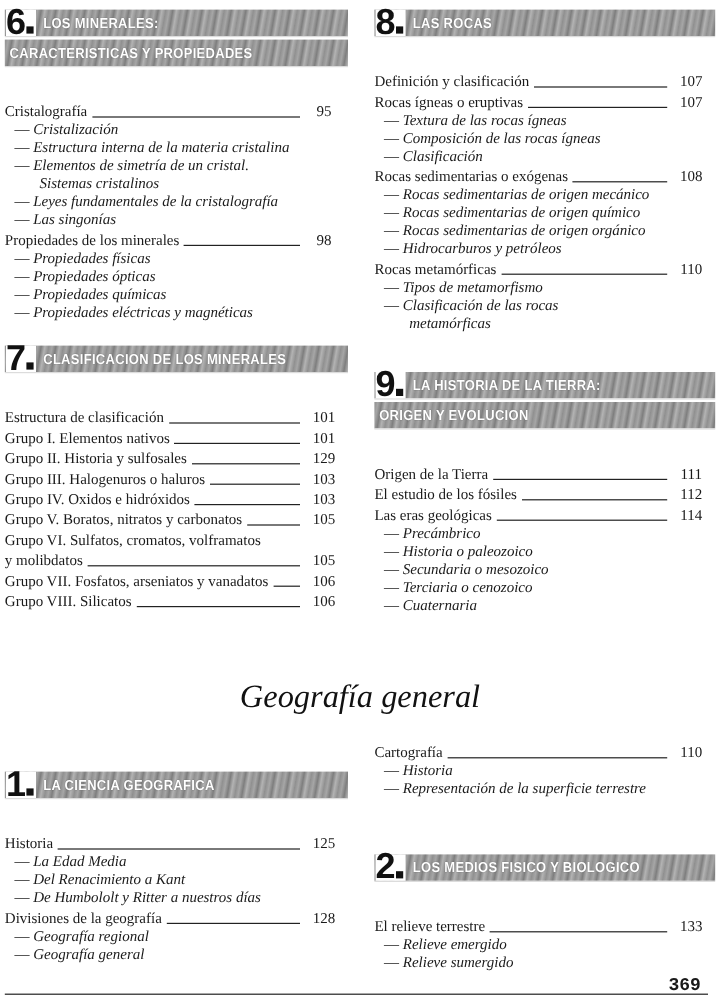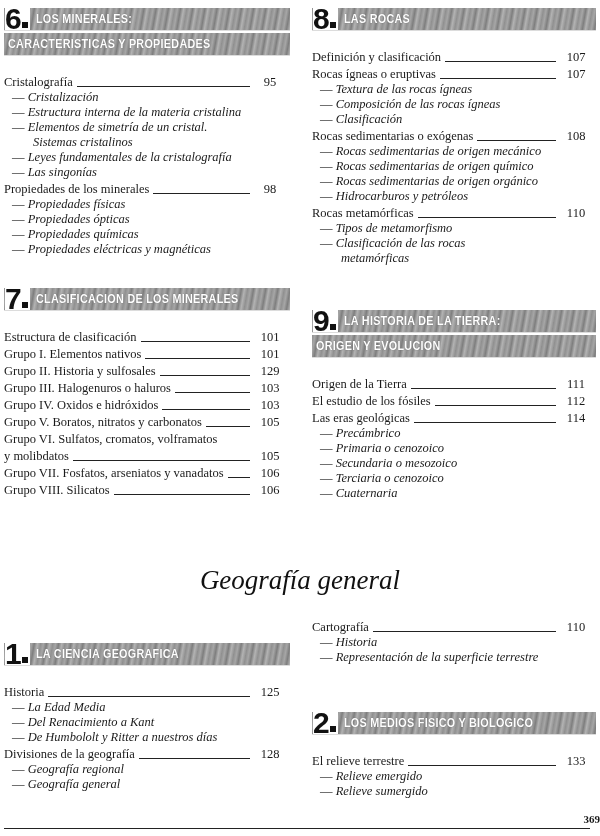"Definición y clasificación" .entries { margin-top: 19px -> 30px }
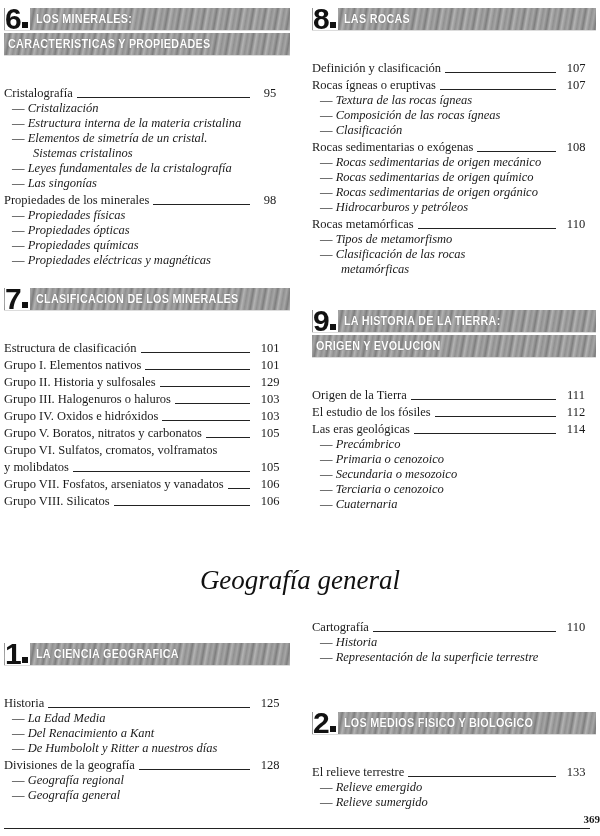"Primaria o cenozoico" div.sub { text: Primaria o cenozoico -> Historia o paleozoico }
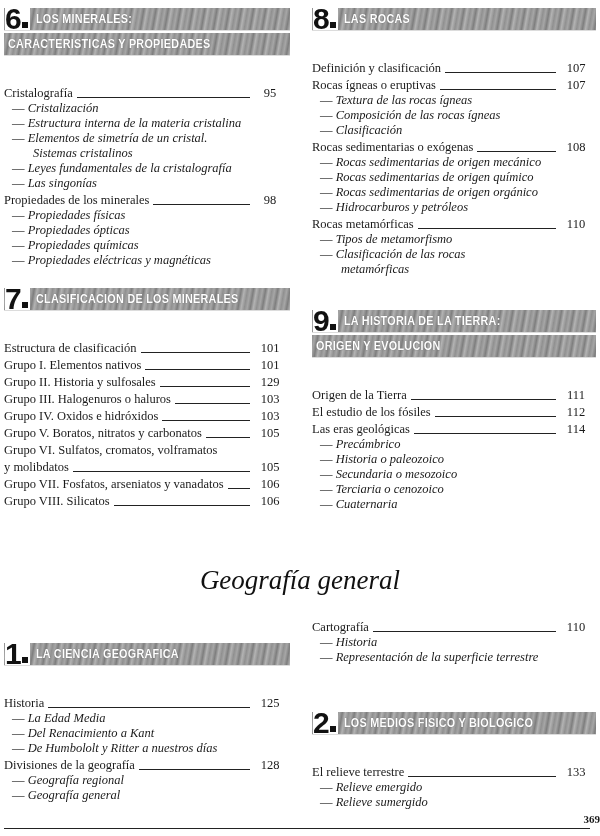"369" .page-num { font-family: Liberation Serif, serif -> Liberation Mono, monospace; font-size: 11px -> 15px; right: 0 -> 16px }
